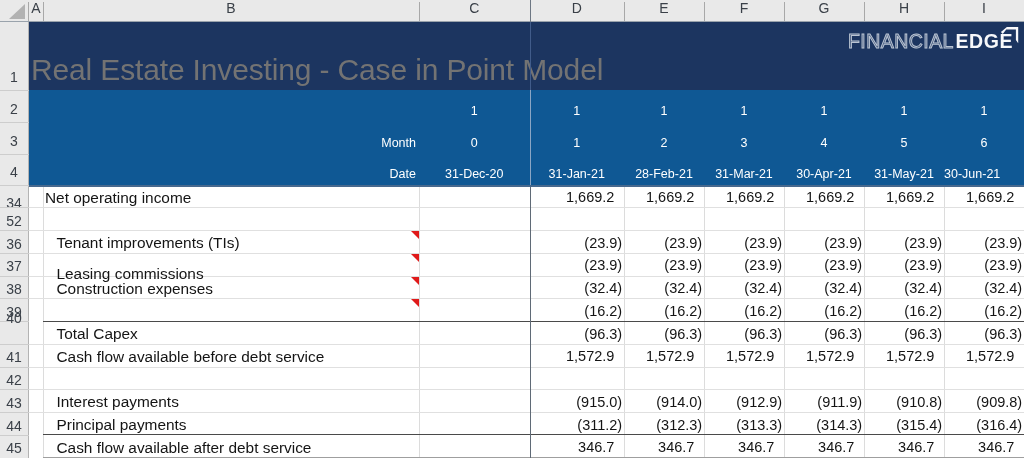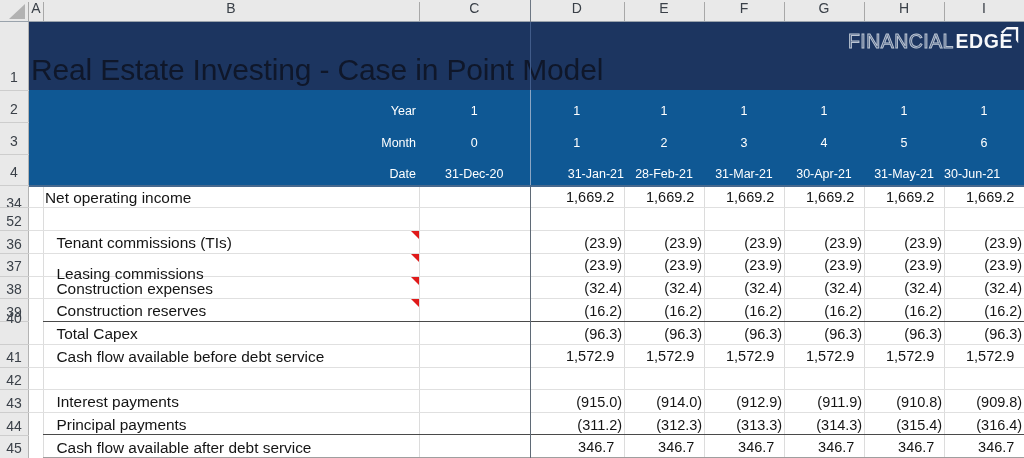"Real Estate Investing - Case" div.a { color: #0f172a -> #737373 }
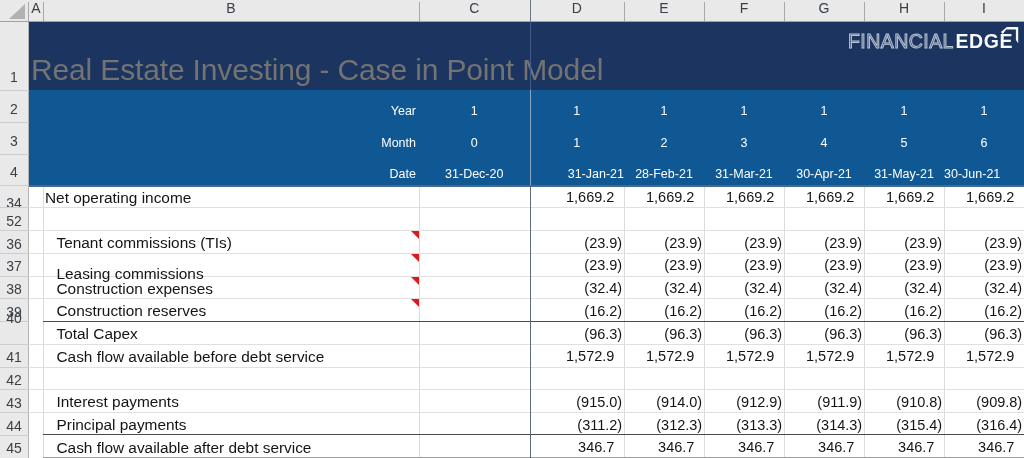"Year" div.bh { html: <div>Year</div> -> none }
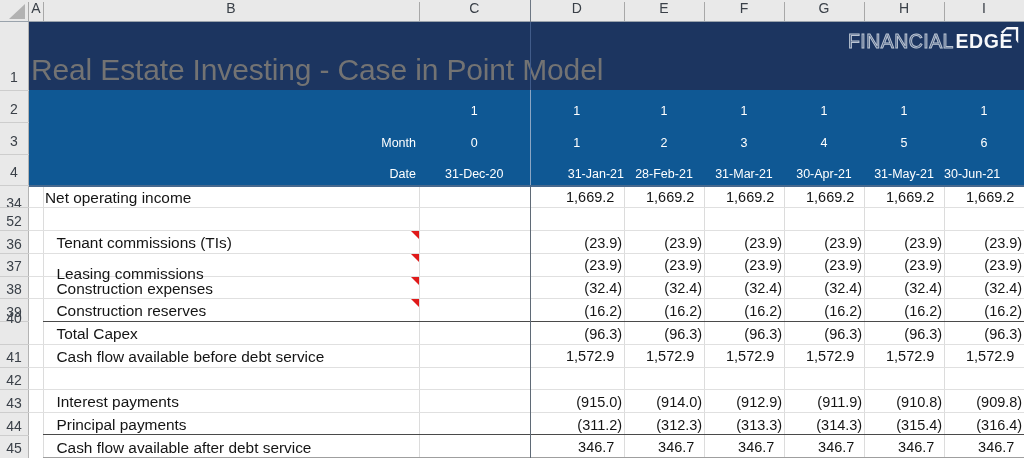"31-Jan-21" div.bh { text-align: right -> center }
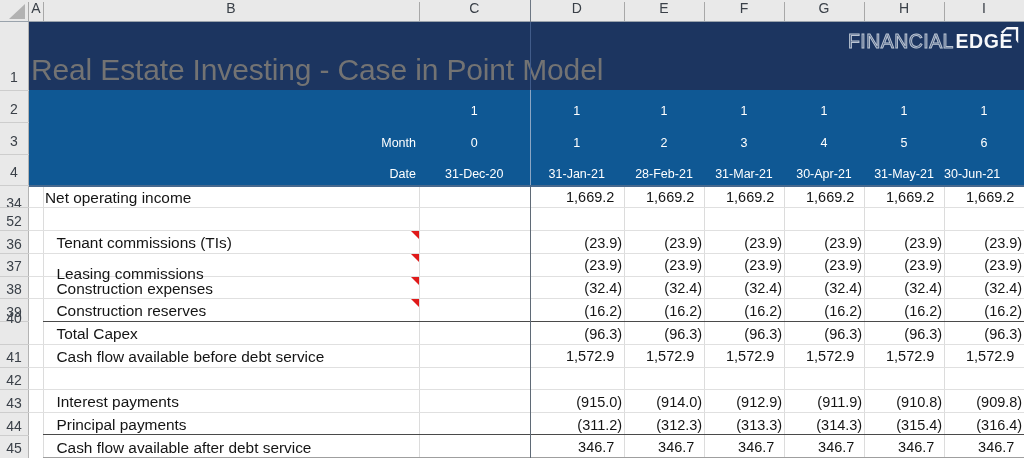"Tenant commissions (TIs)" div.lbl { text: commissions -> improvements }
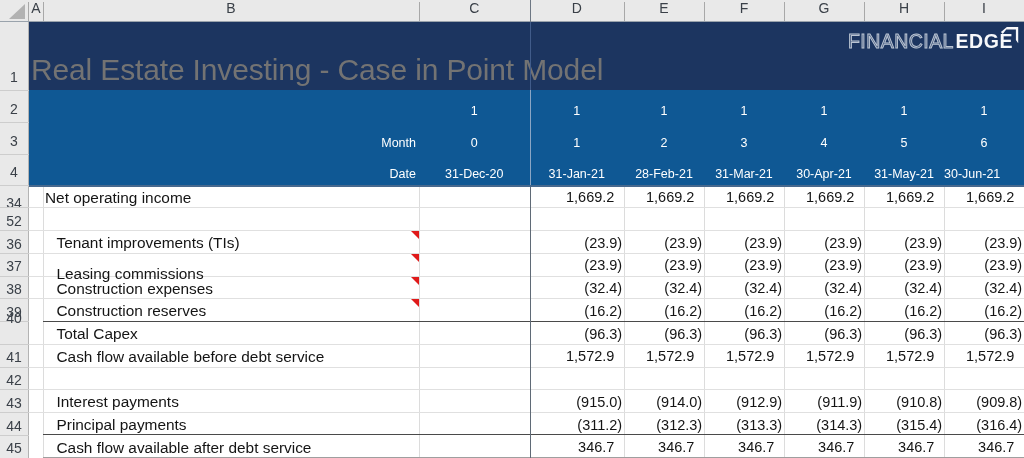"Construction reserves" div.lbl { html: <div>Construction reserves</div> -> none }
